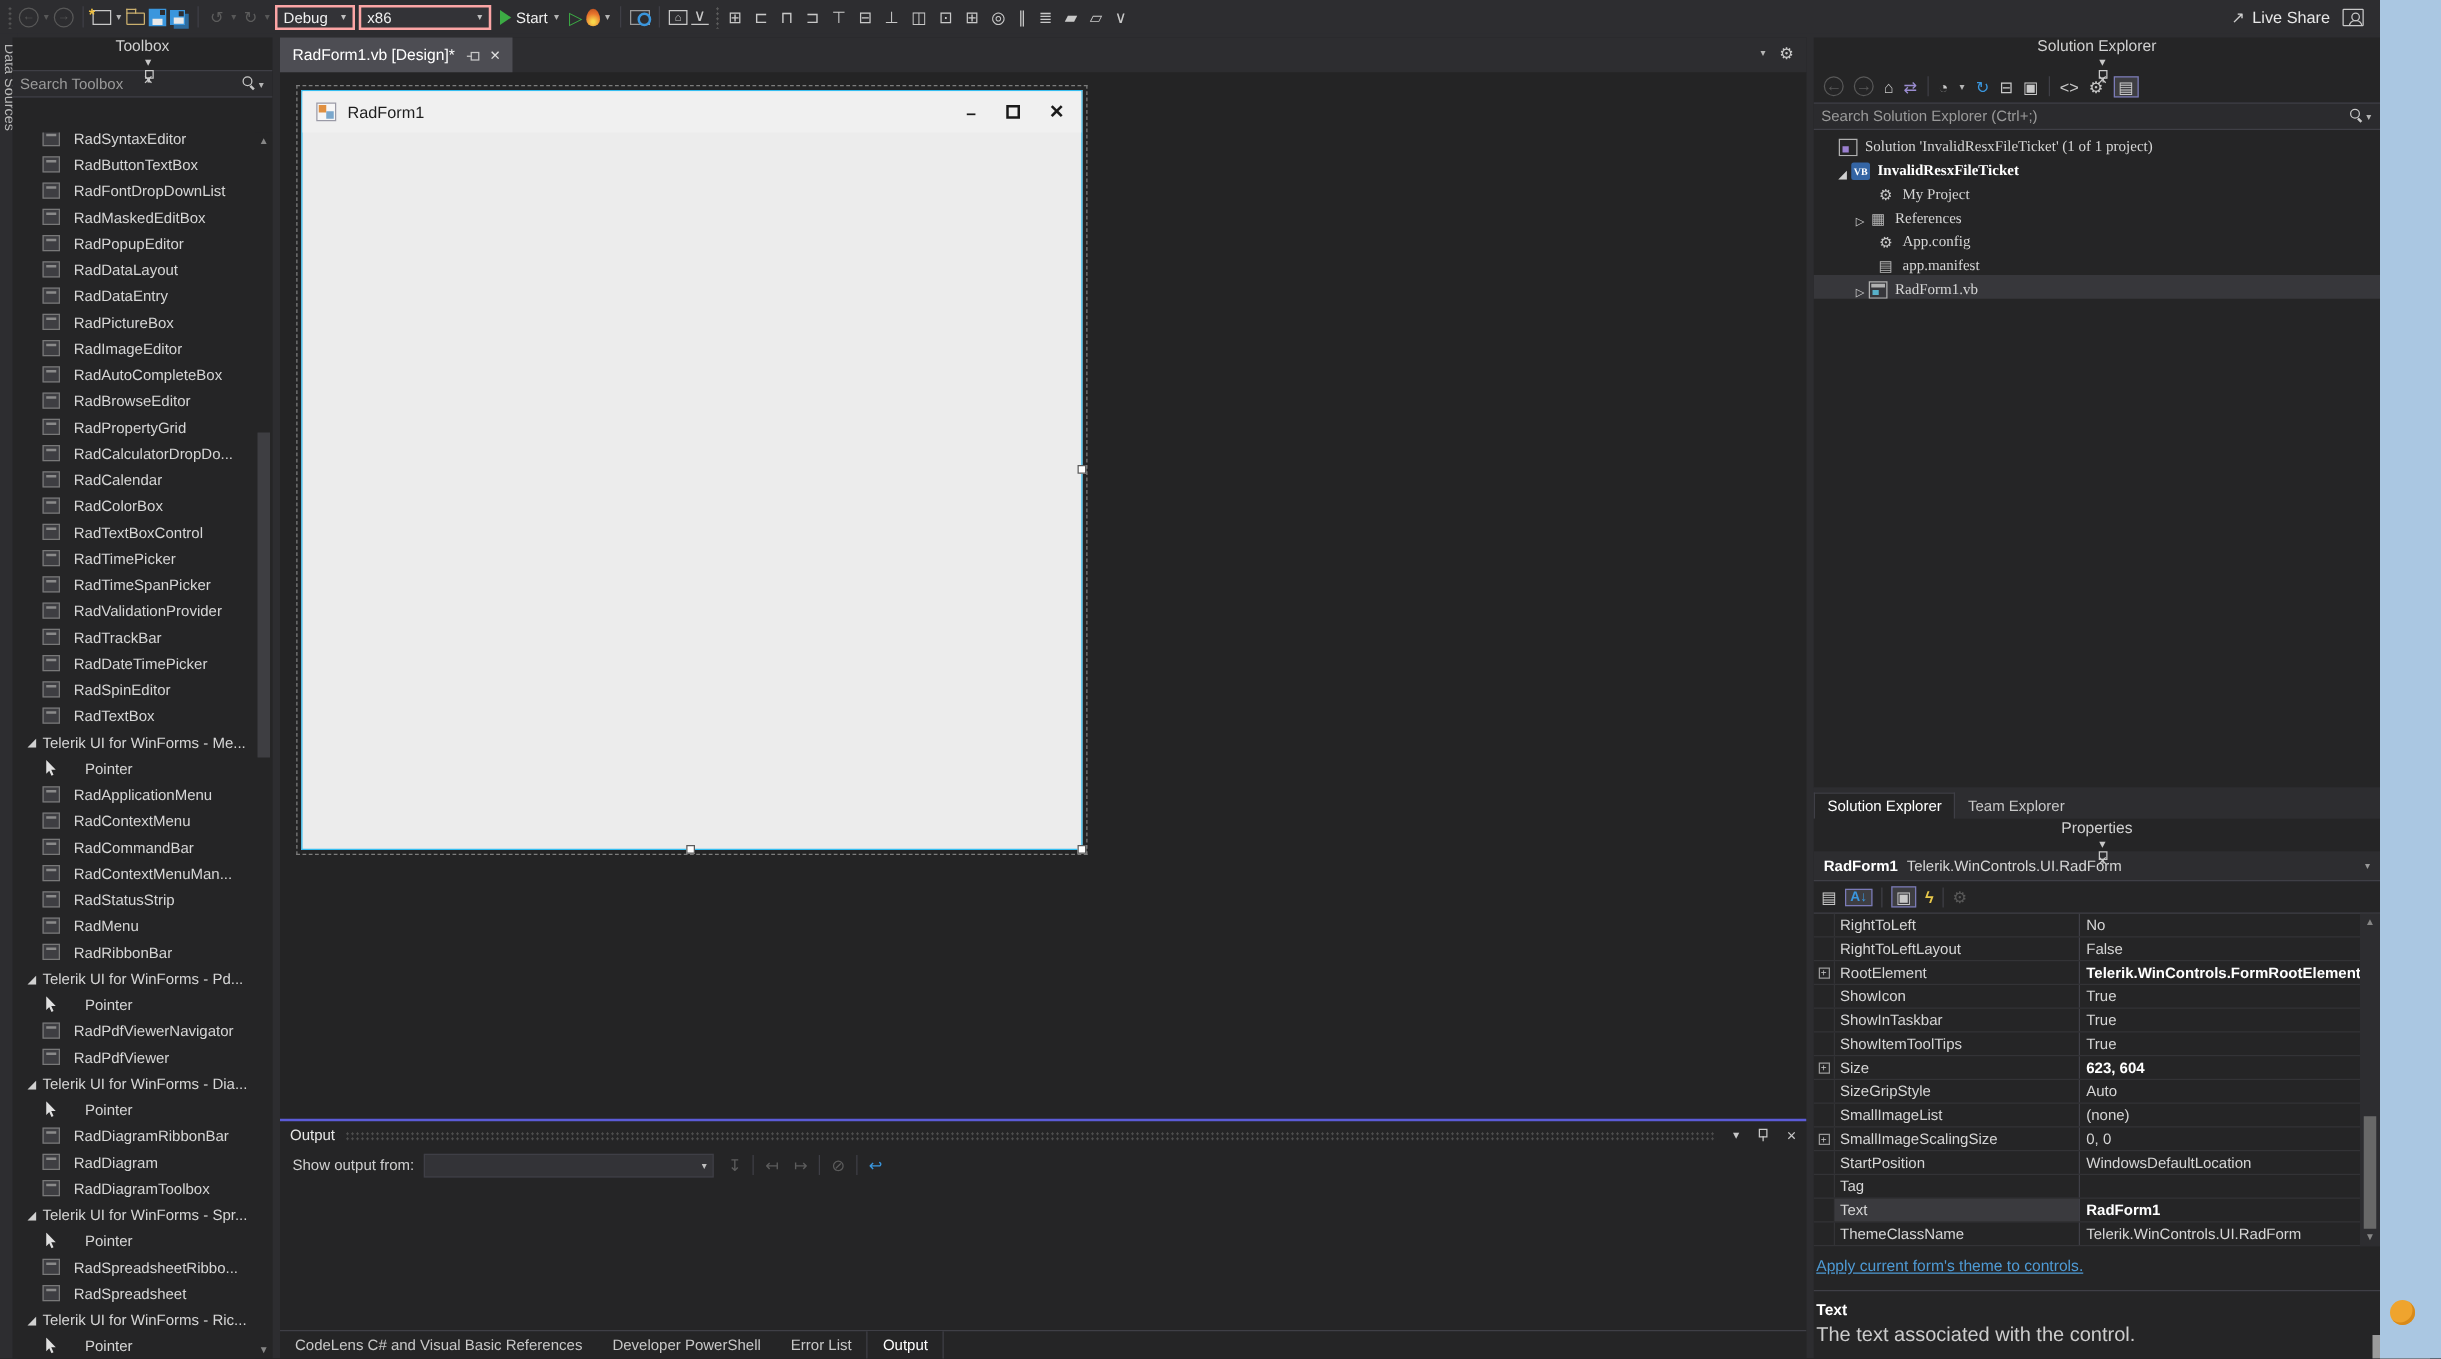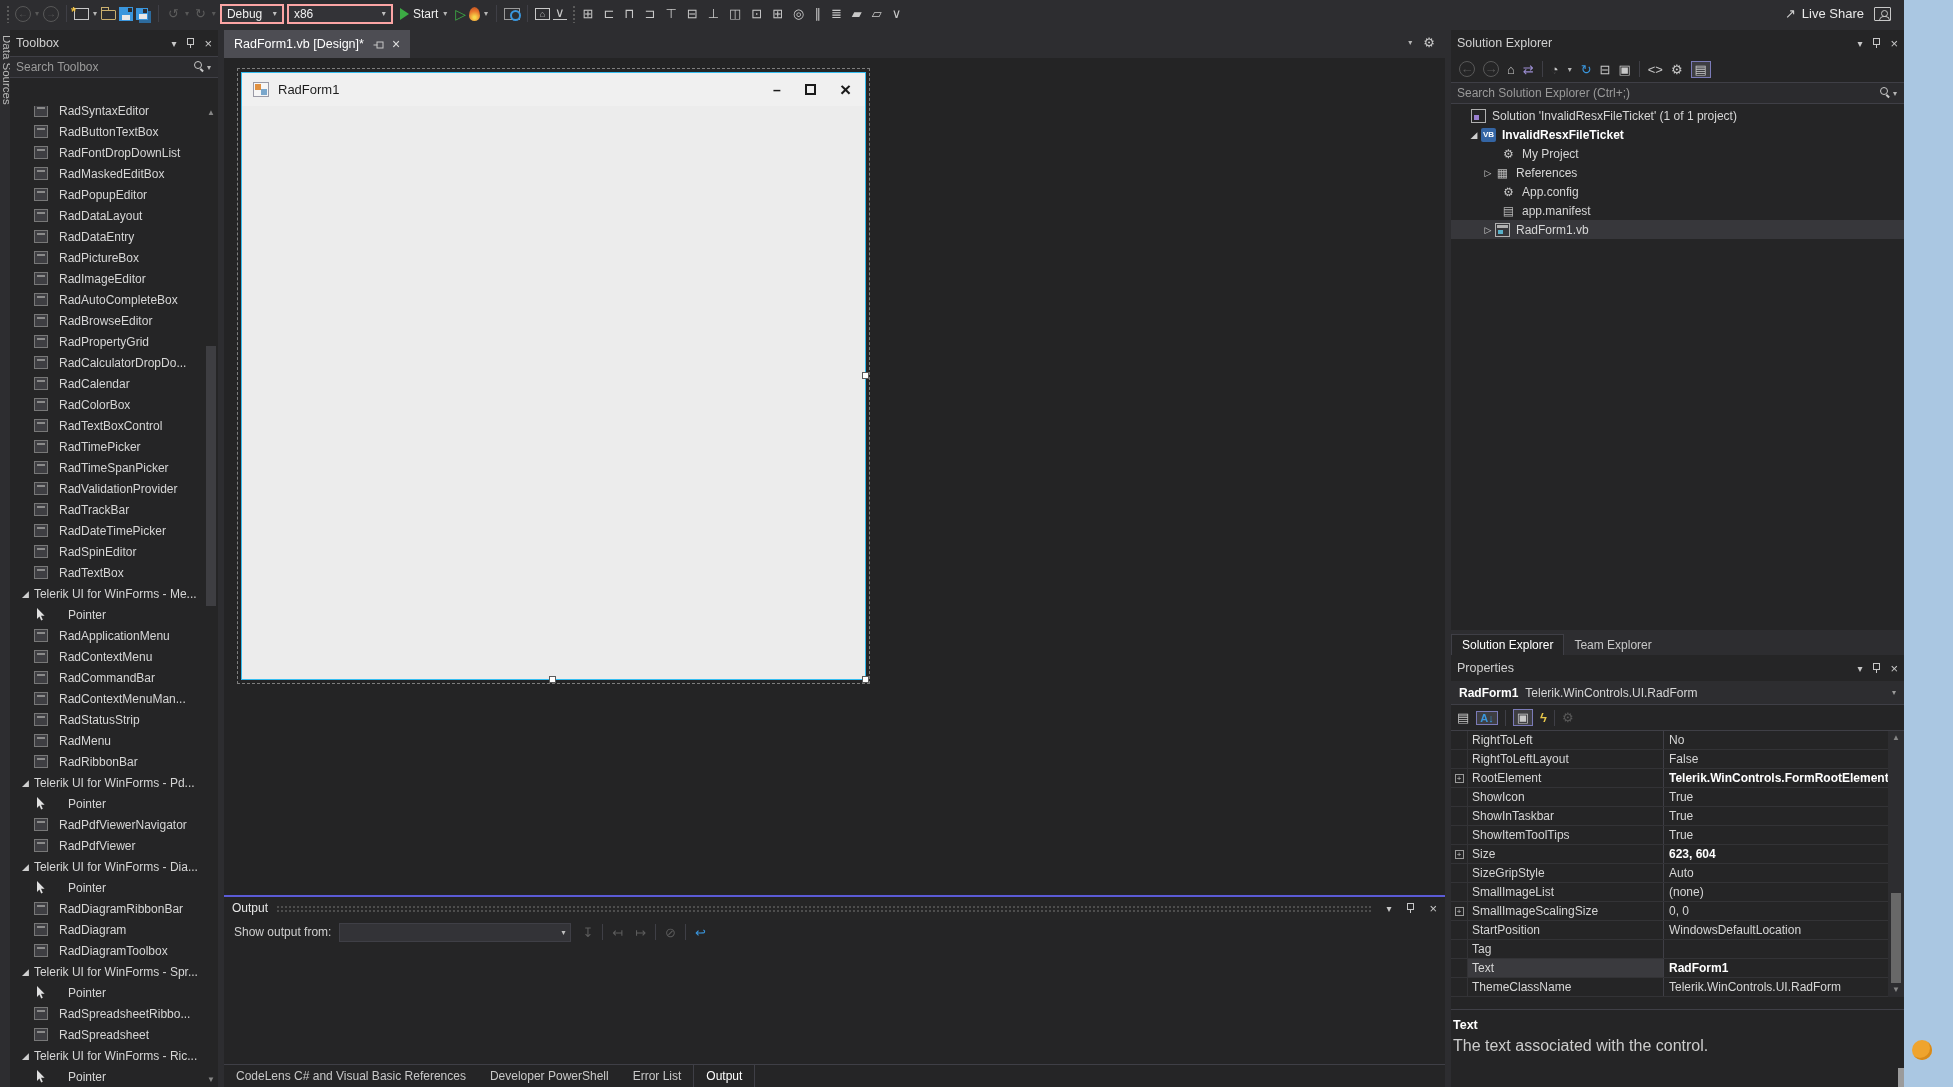"Toolbox" .panel-head { flex-direction: none -> column }
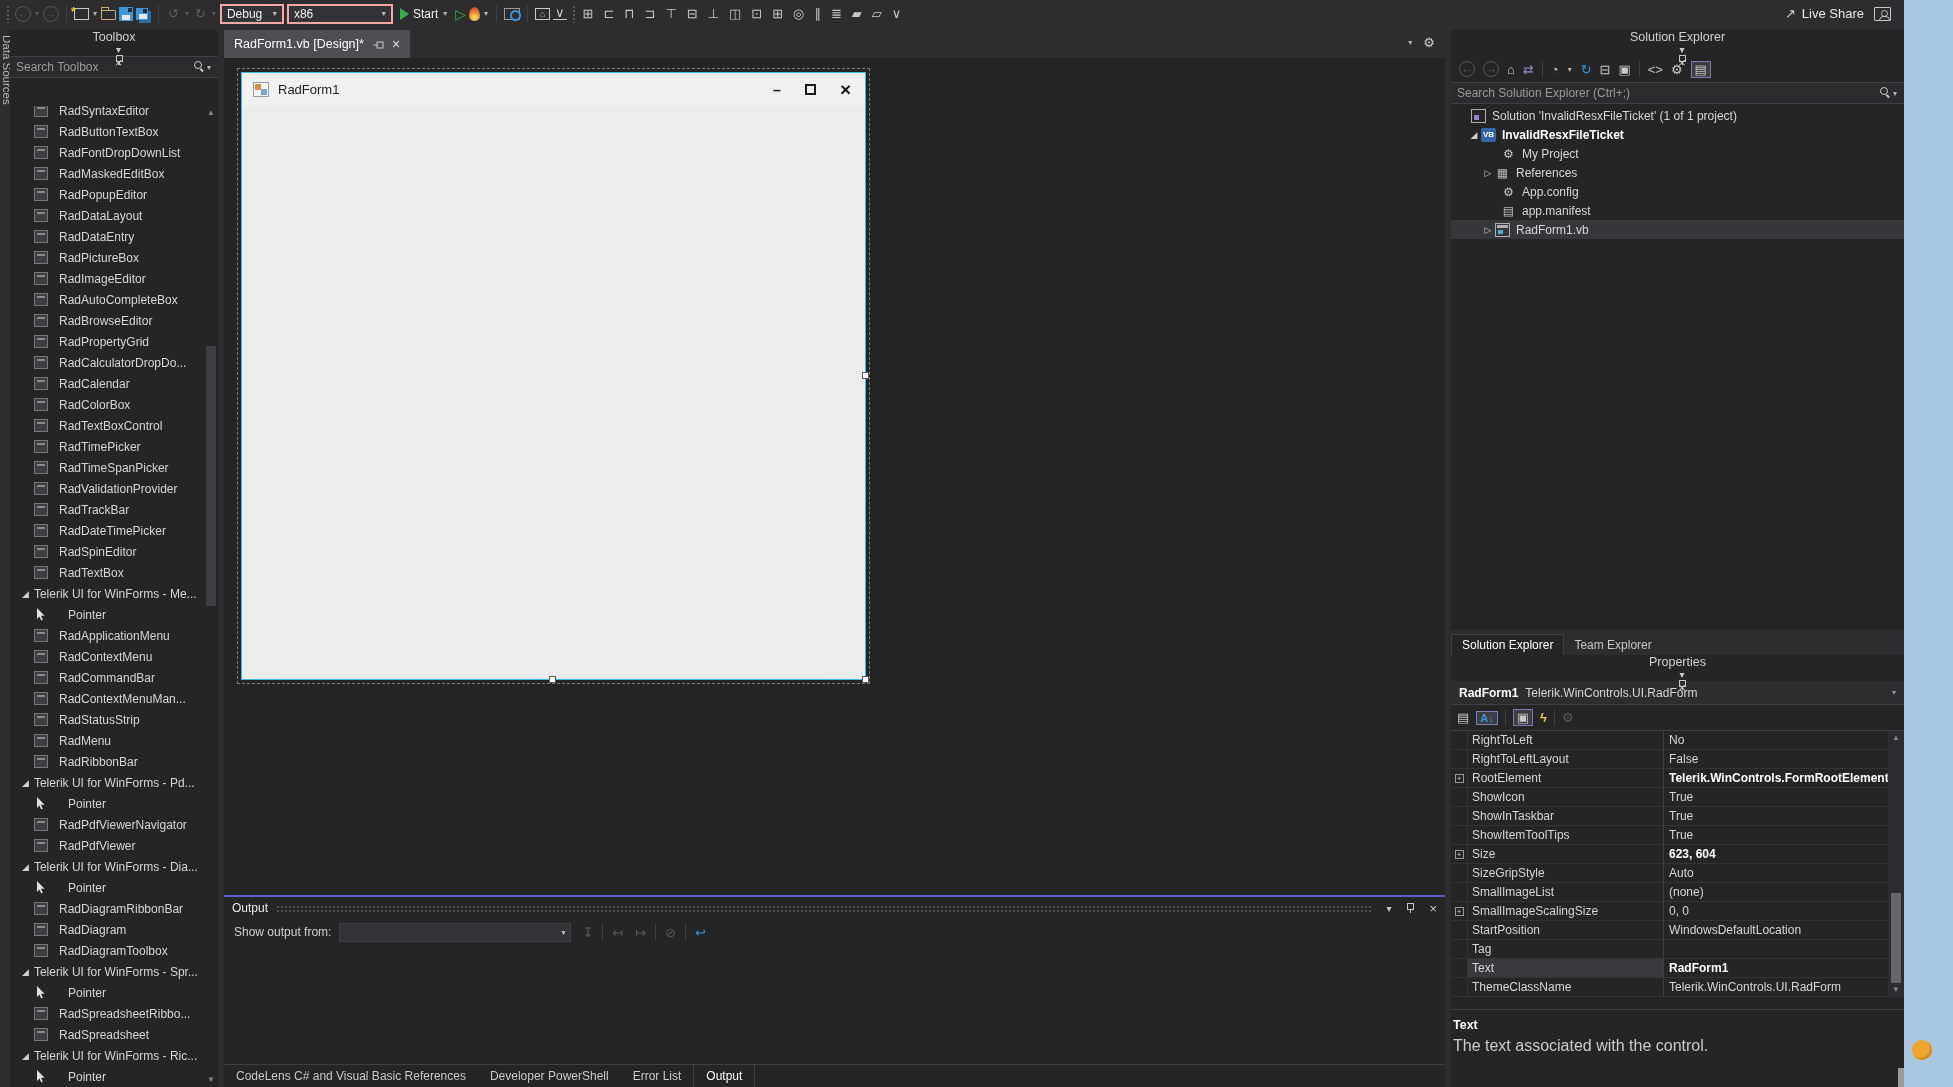"Solution 'InvalidResxFileTicket' (1 of 1" .se-row { align-items: center -> flex-end; font-family: none -> Liberation Serif, serif }
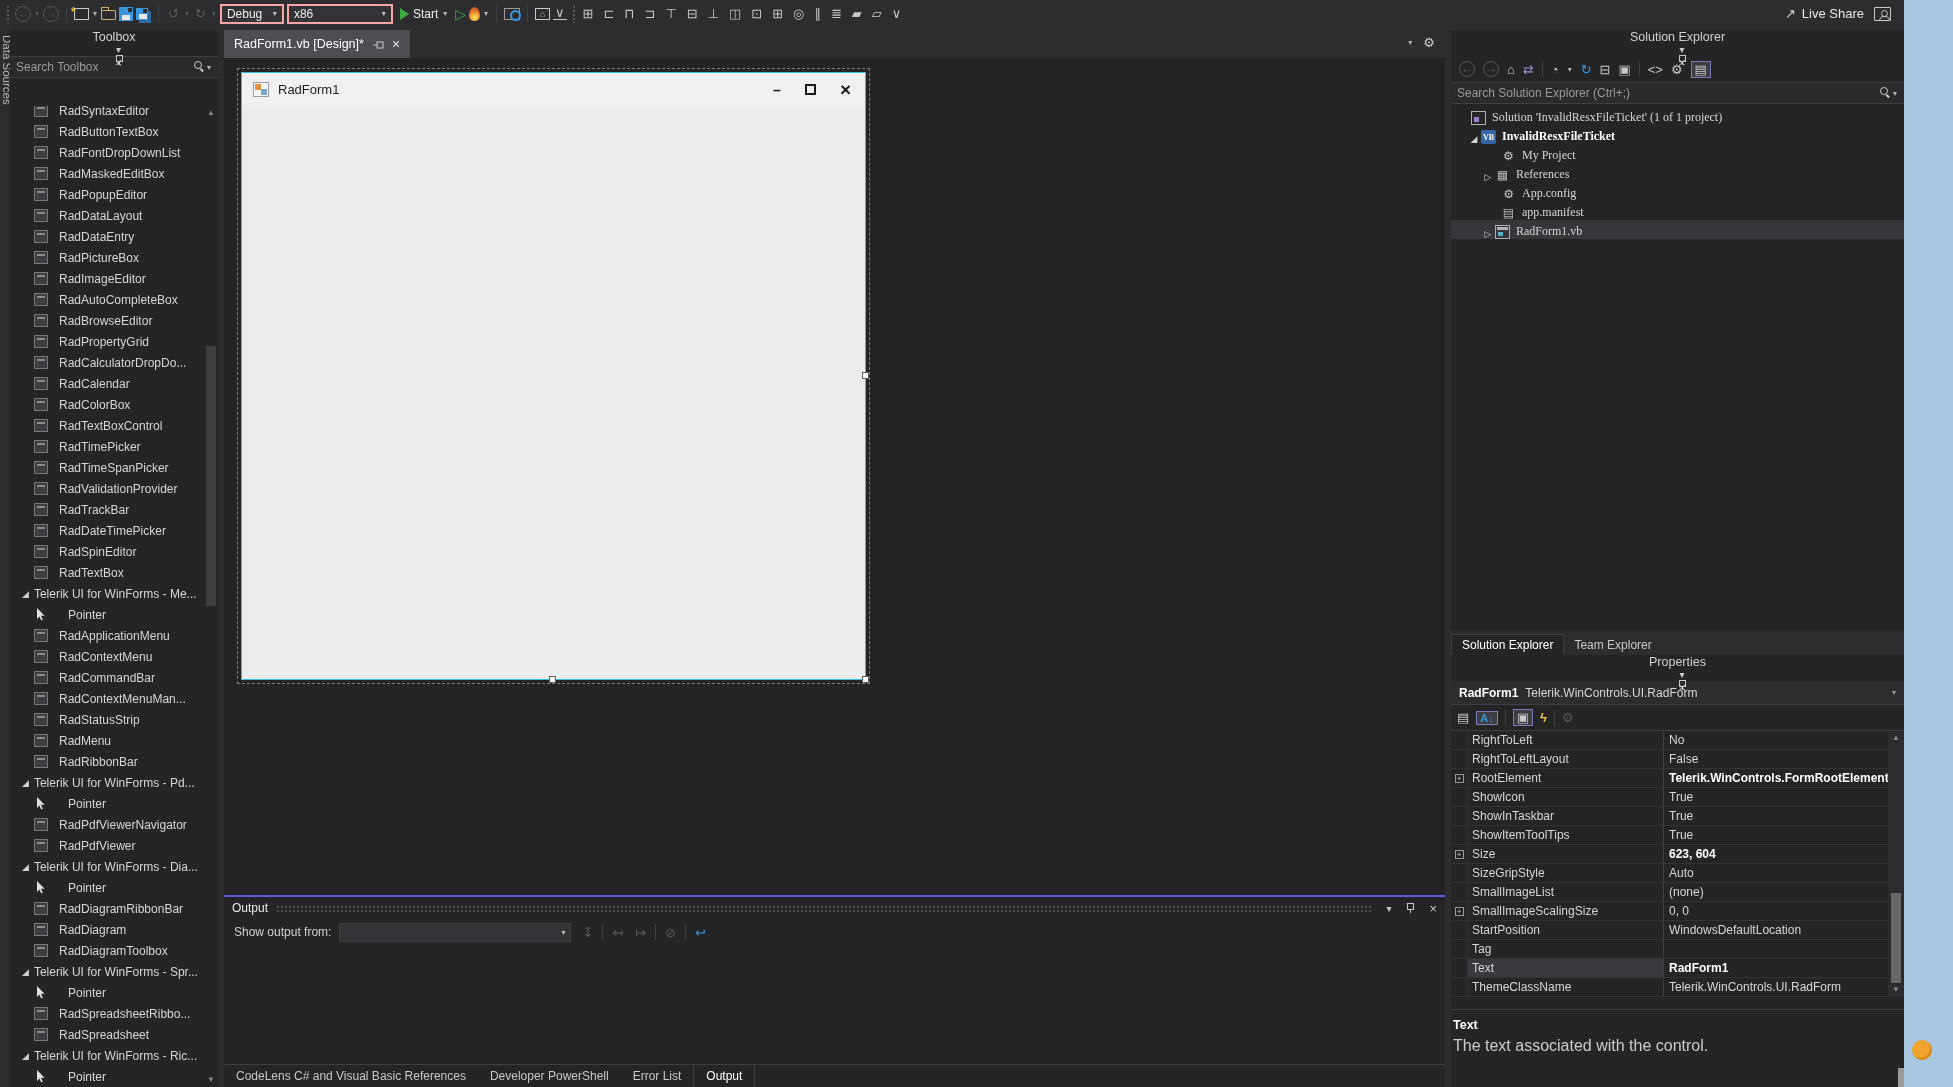"Apply current form's theme to" div { html: none -> <div> <a>Apply current form's theme to controls.</a> </div> }
